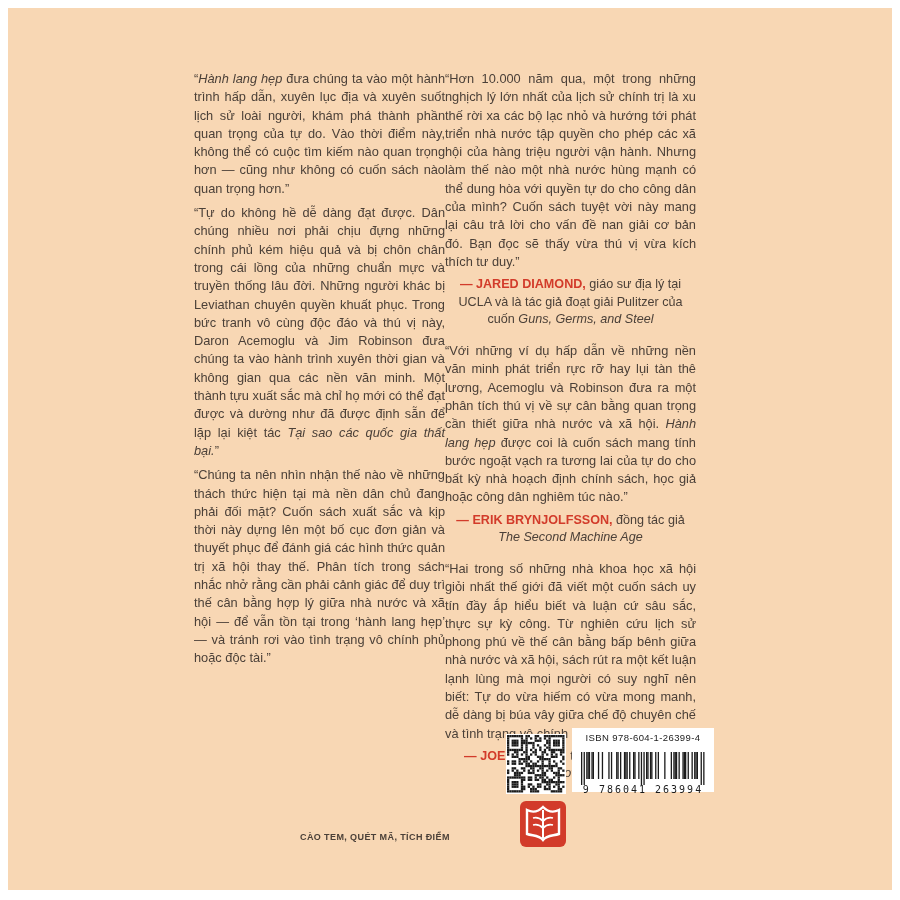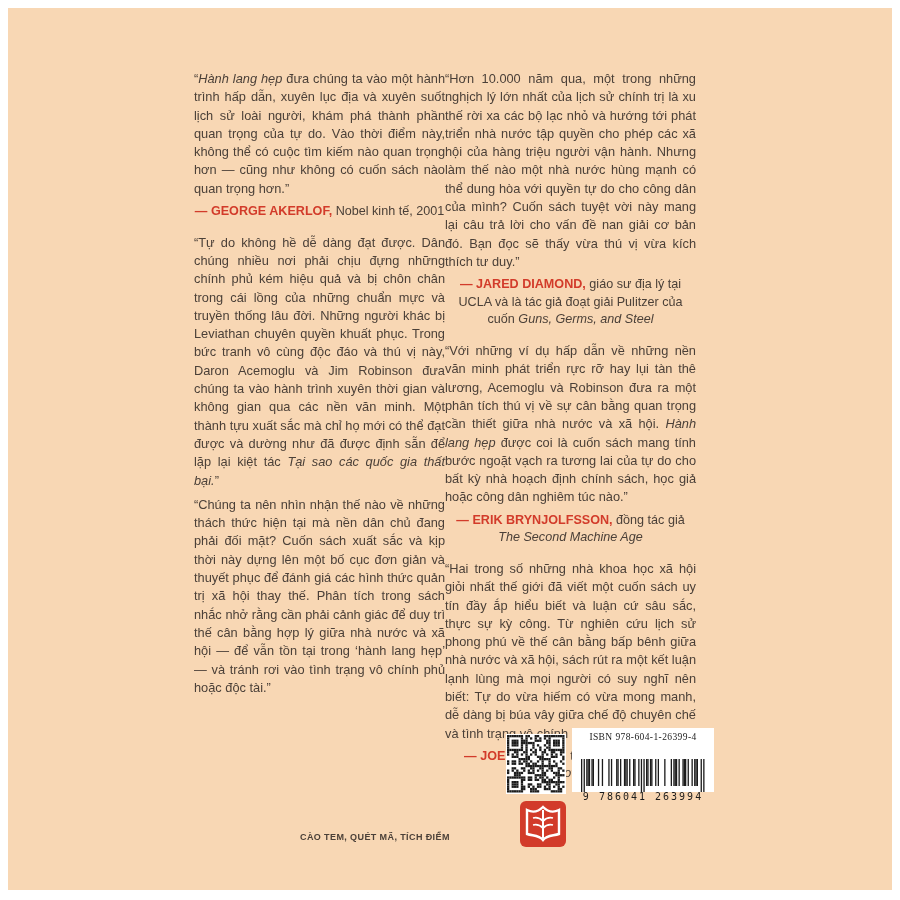"— GEORGE AKERLOF, Nobel kinh" p.qattr { html: <p><span>— GEORGE AKERLOF,</span><span> Nobel kinh tế, 2001</span></p> -> none }
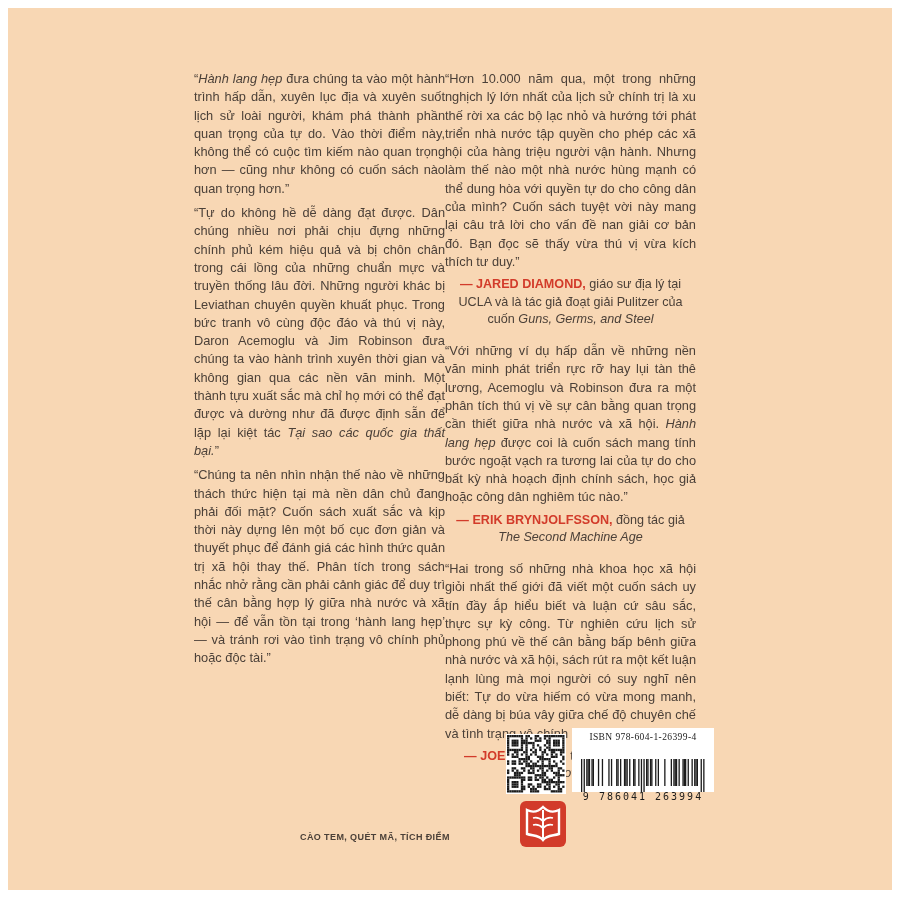"ISBN 978-604-1-26399-4" .isbn { font-family: Liberation Serif, serif -> Liberation Sans, sans-serif; margin: 4px 0 17px 0 -> 4px 0 9px 0 }
